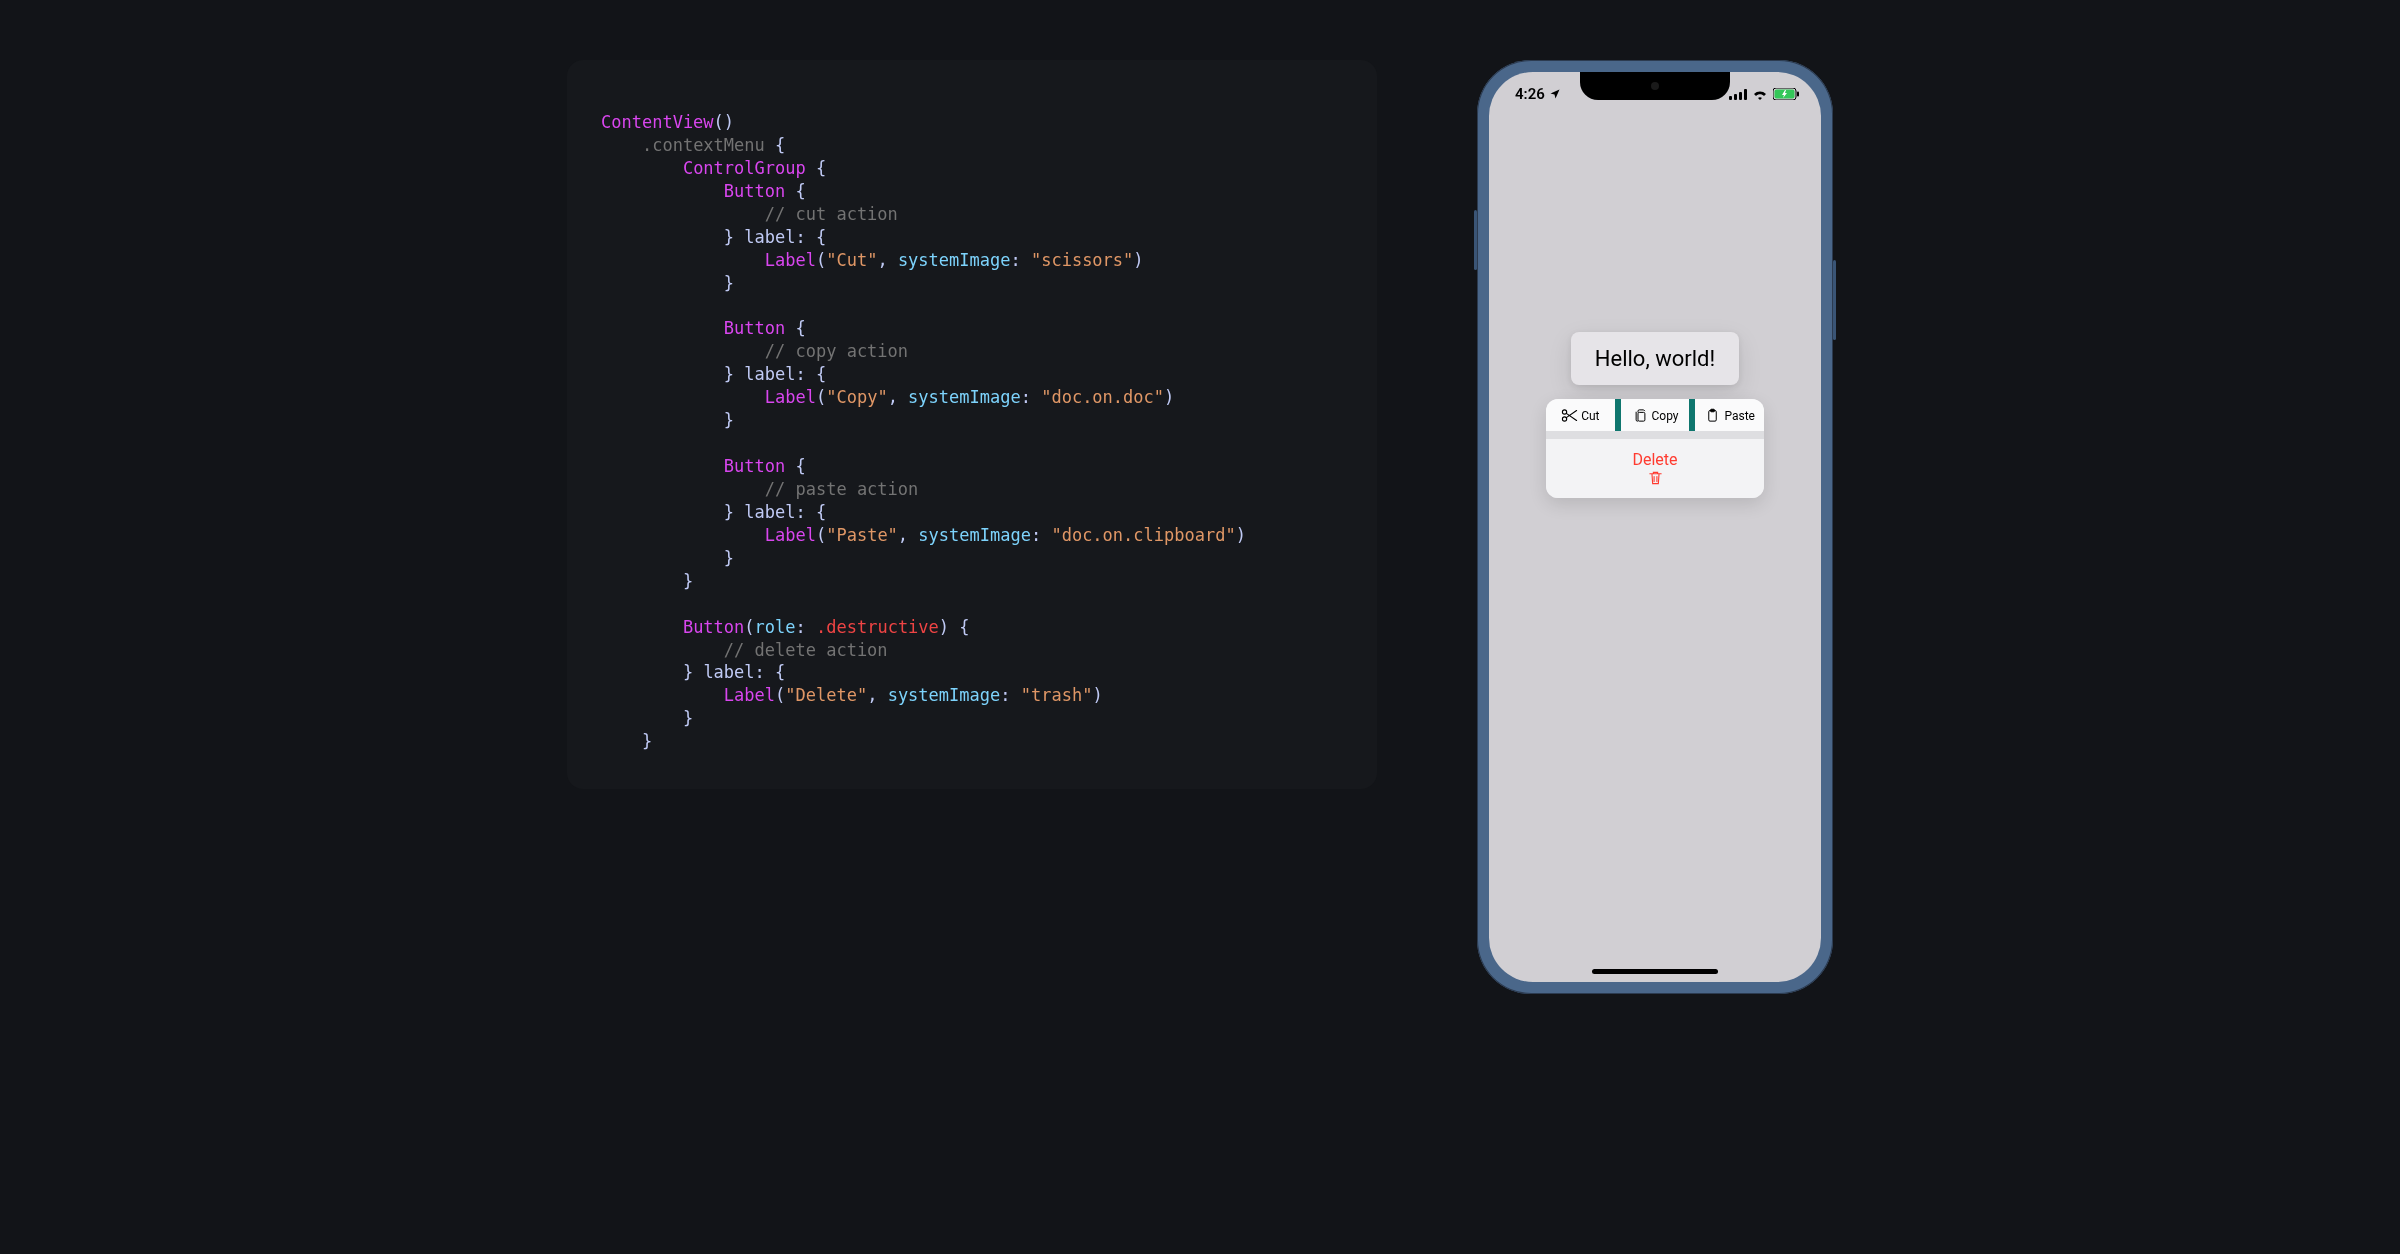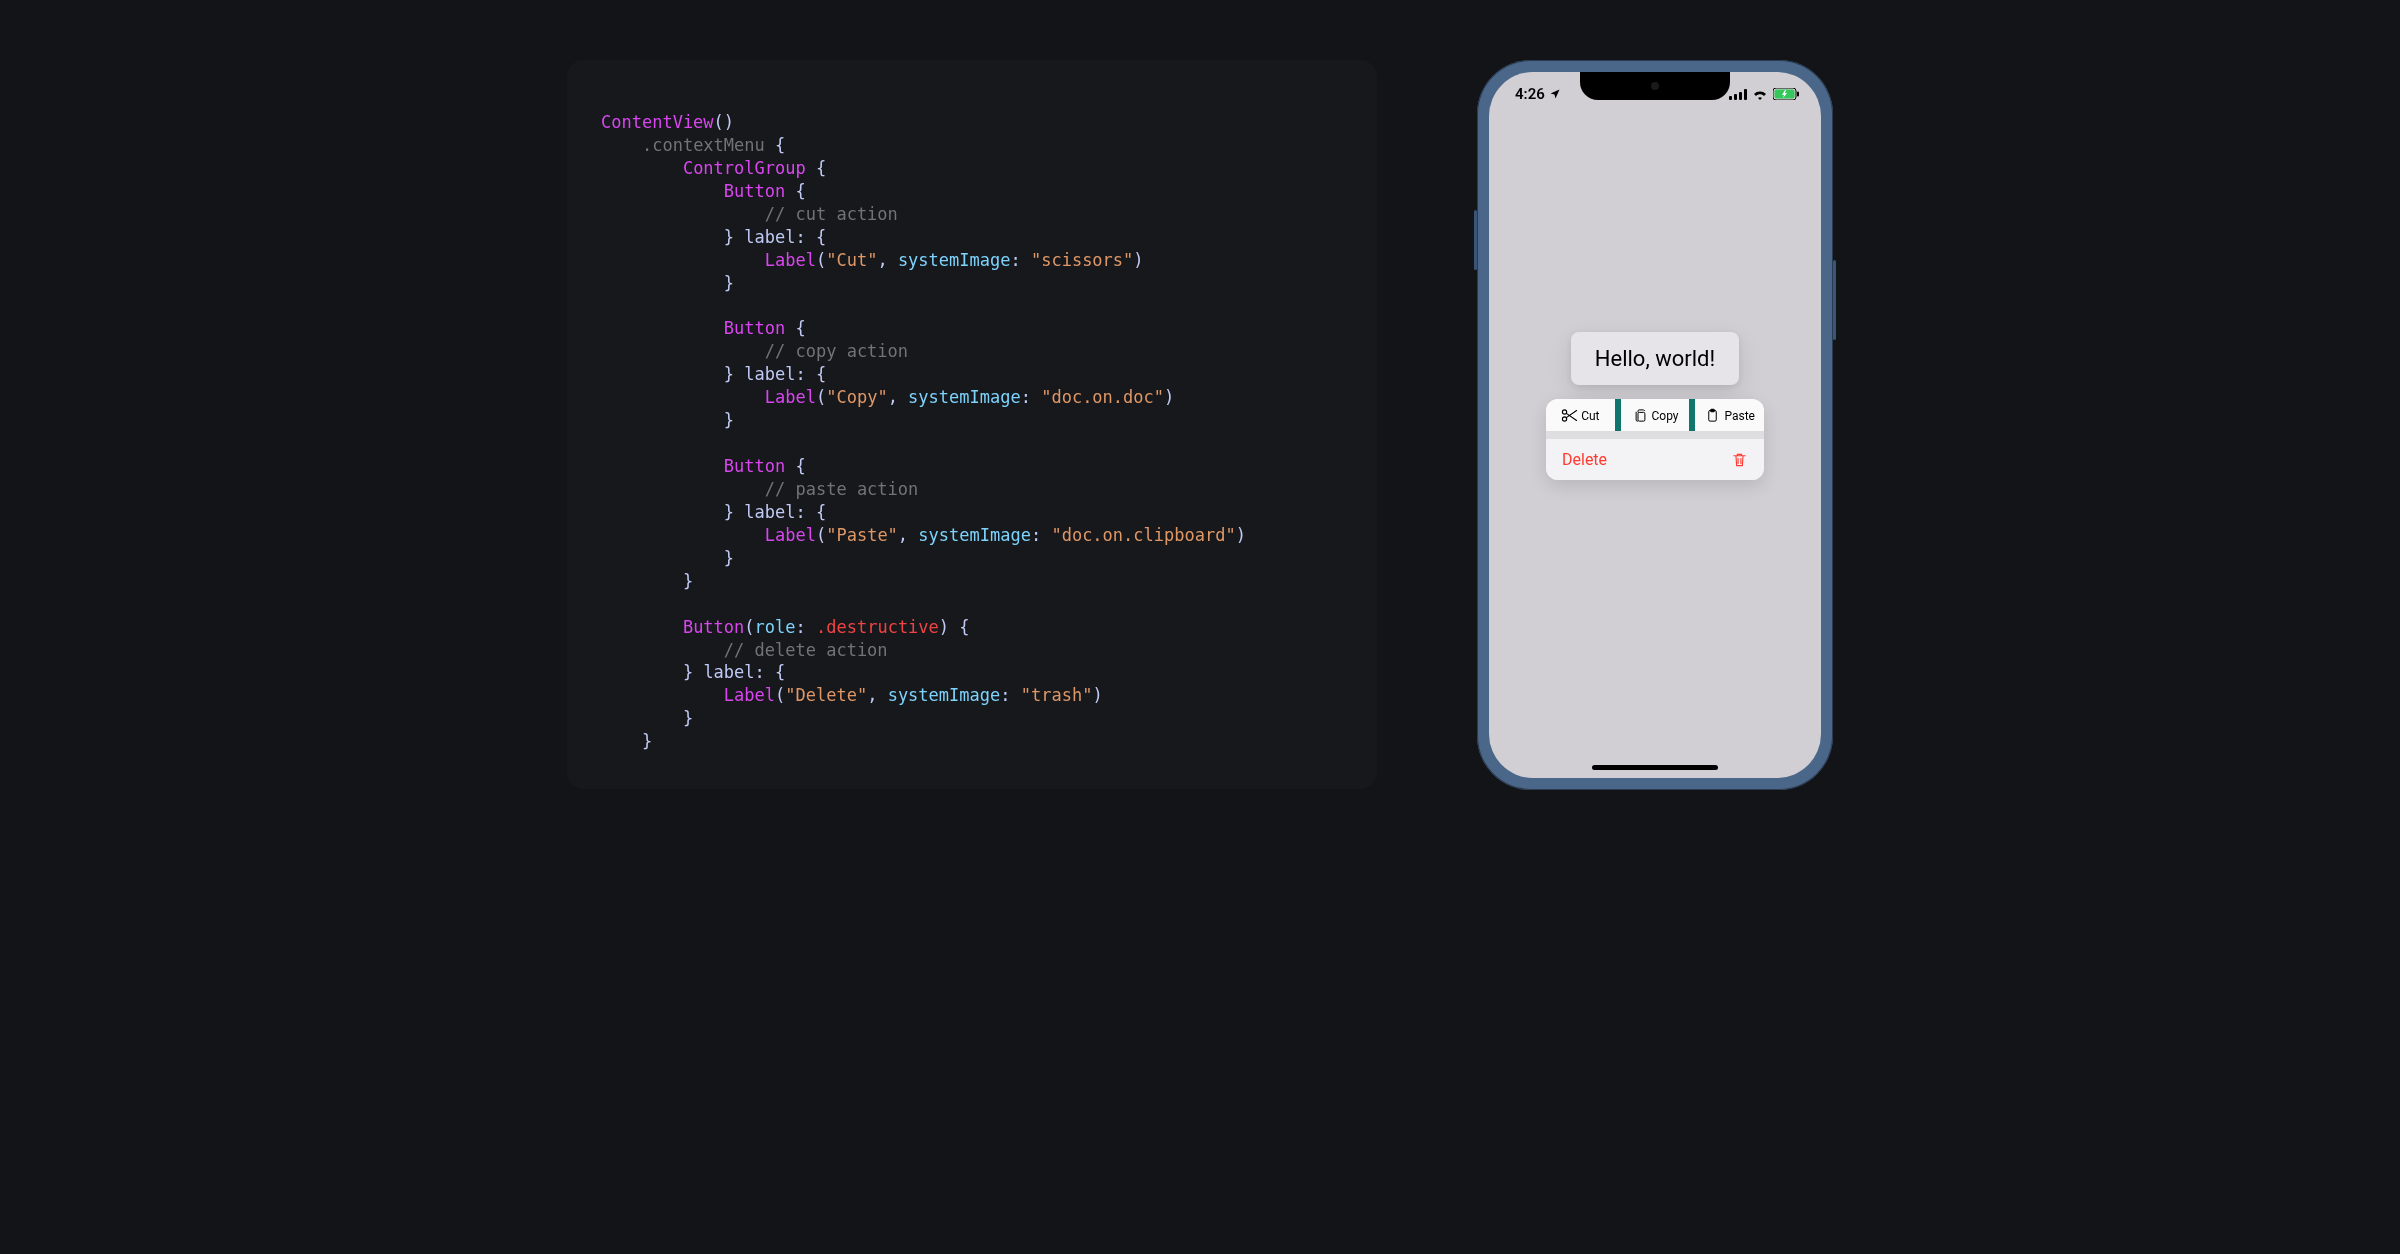"4:26" .phone { height: 730px -> 934px }
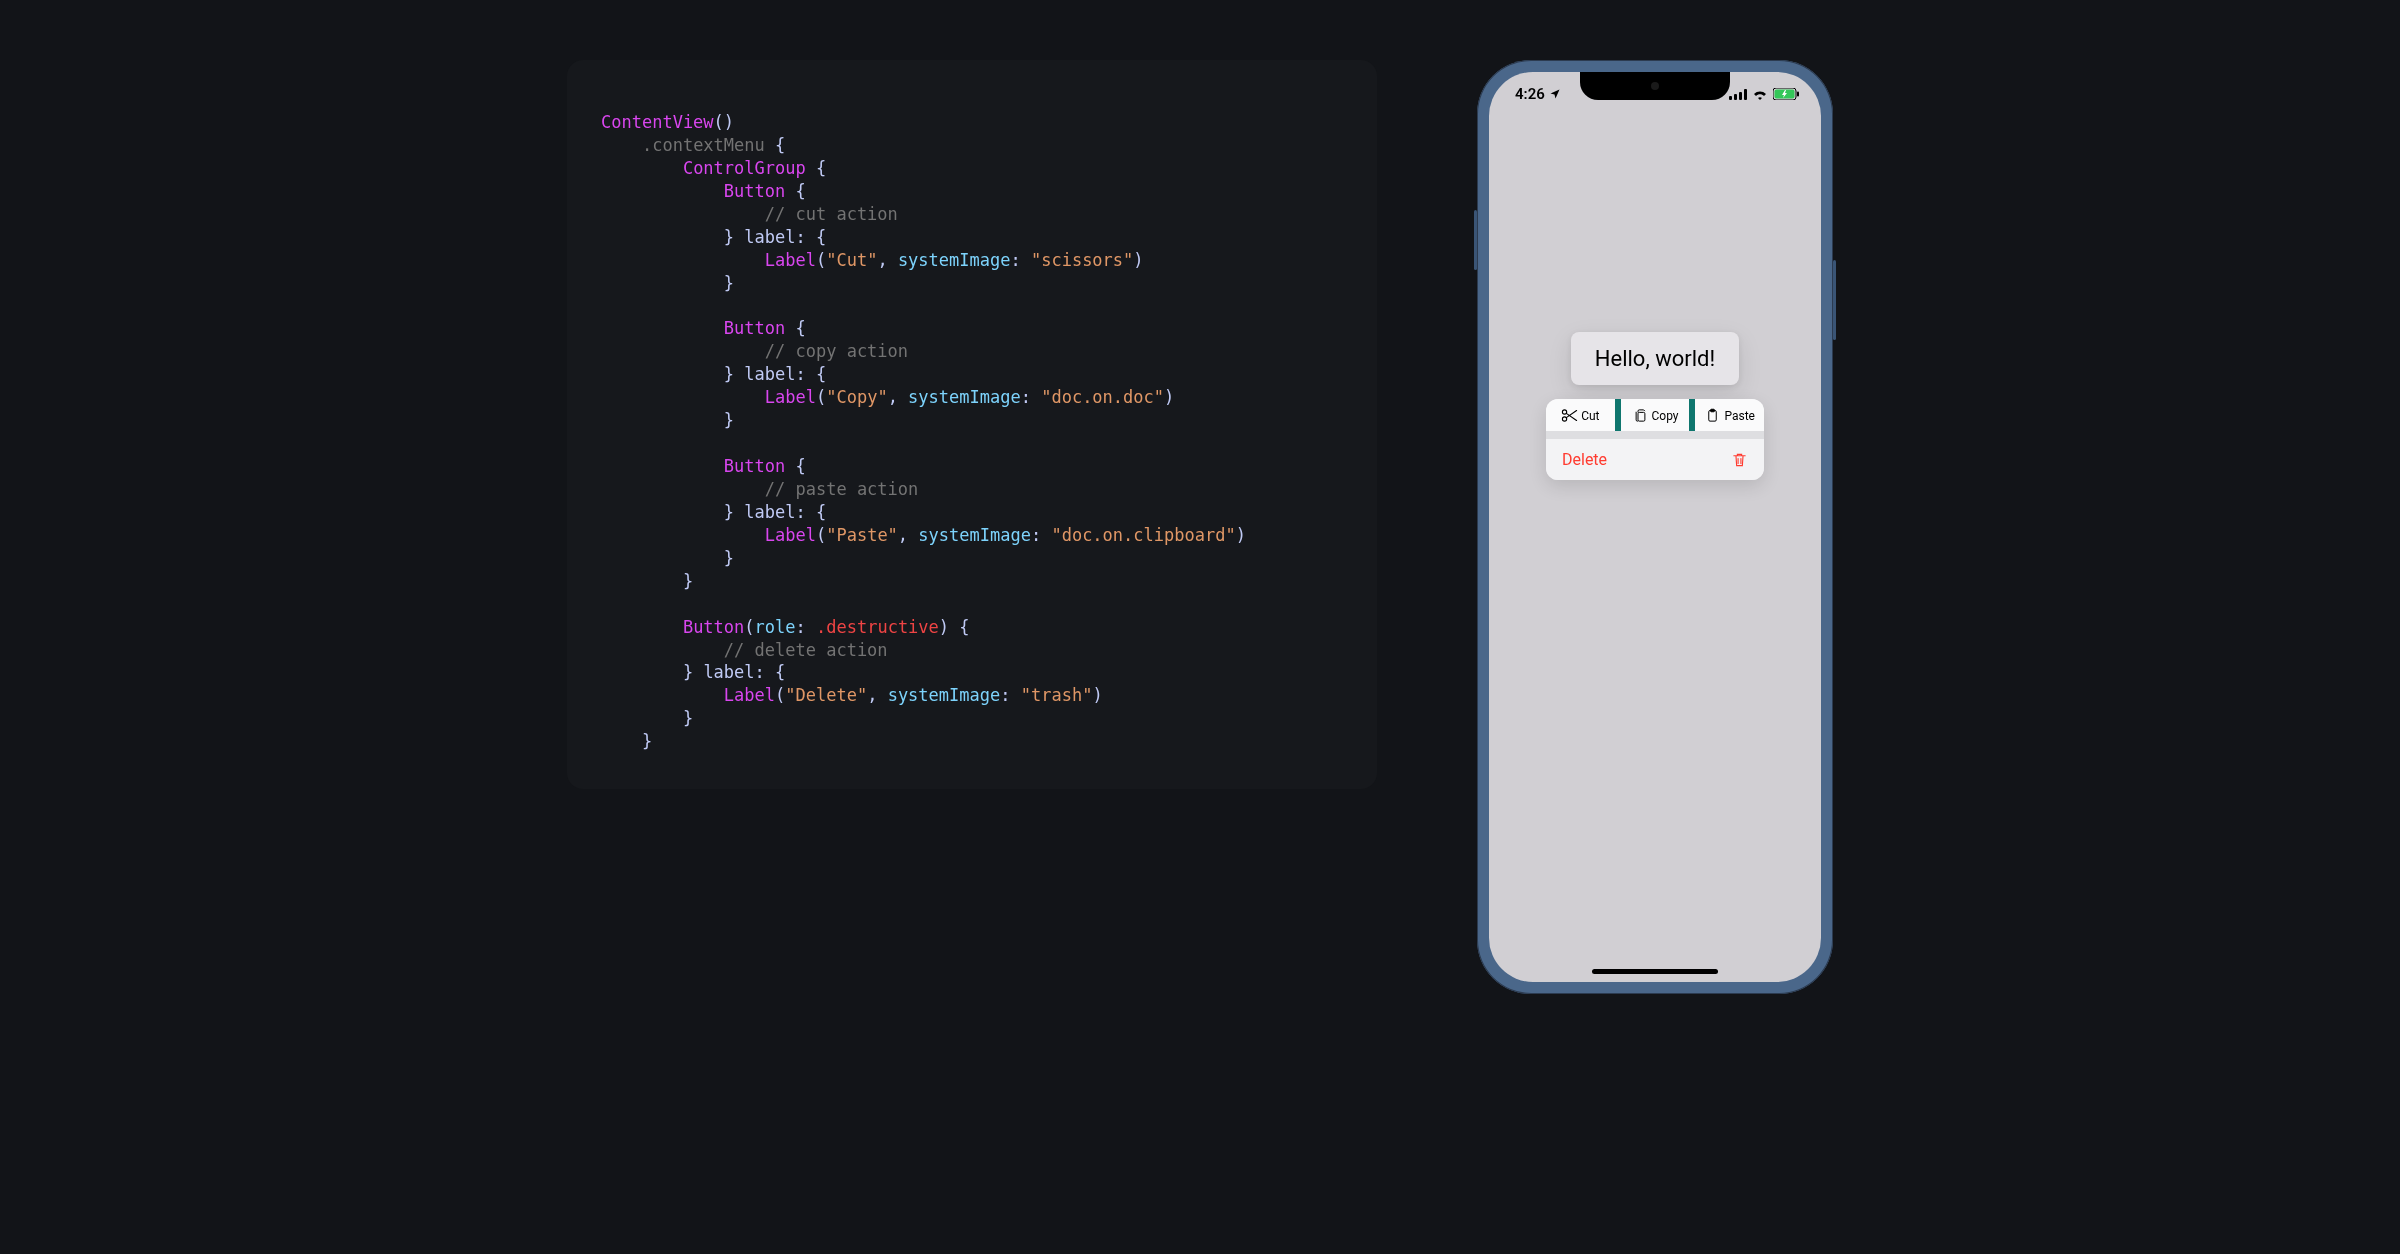"Delete" .menu-row { flex-direction: none -> column }
